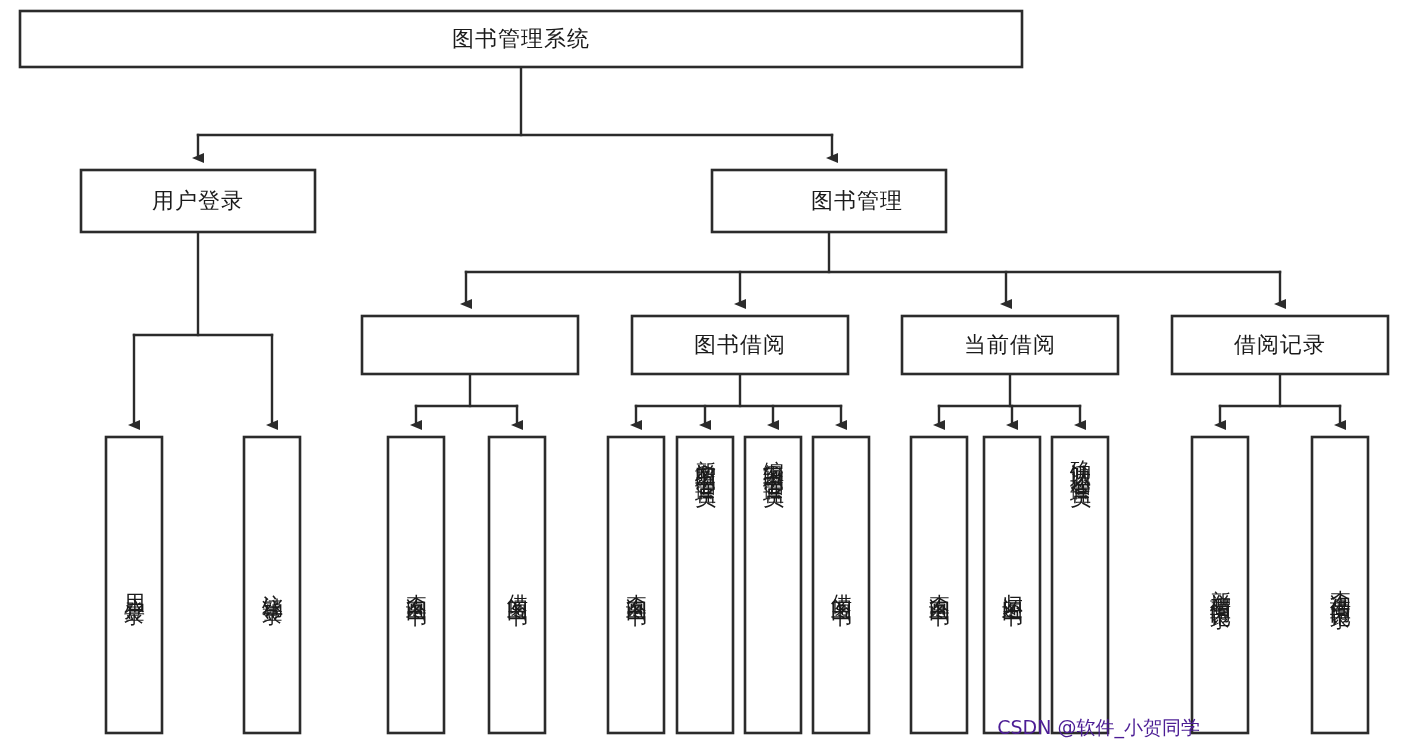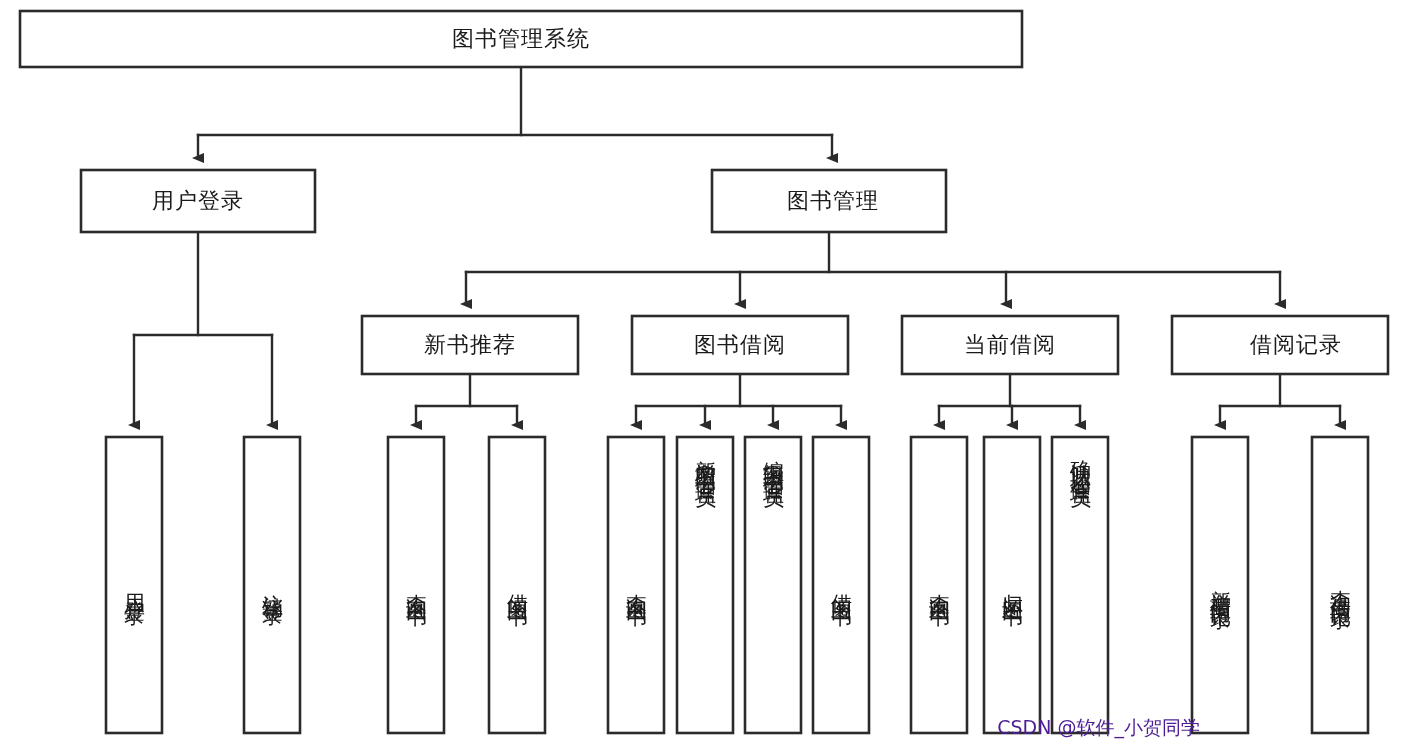"图书管理" div.hlabel-wrap { left: 716px -> 740px }
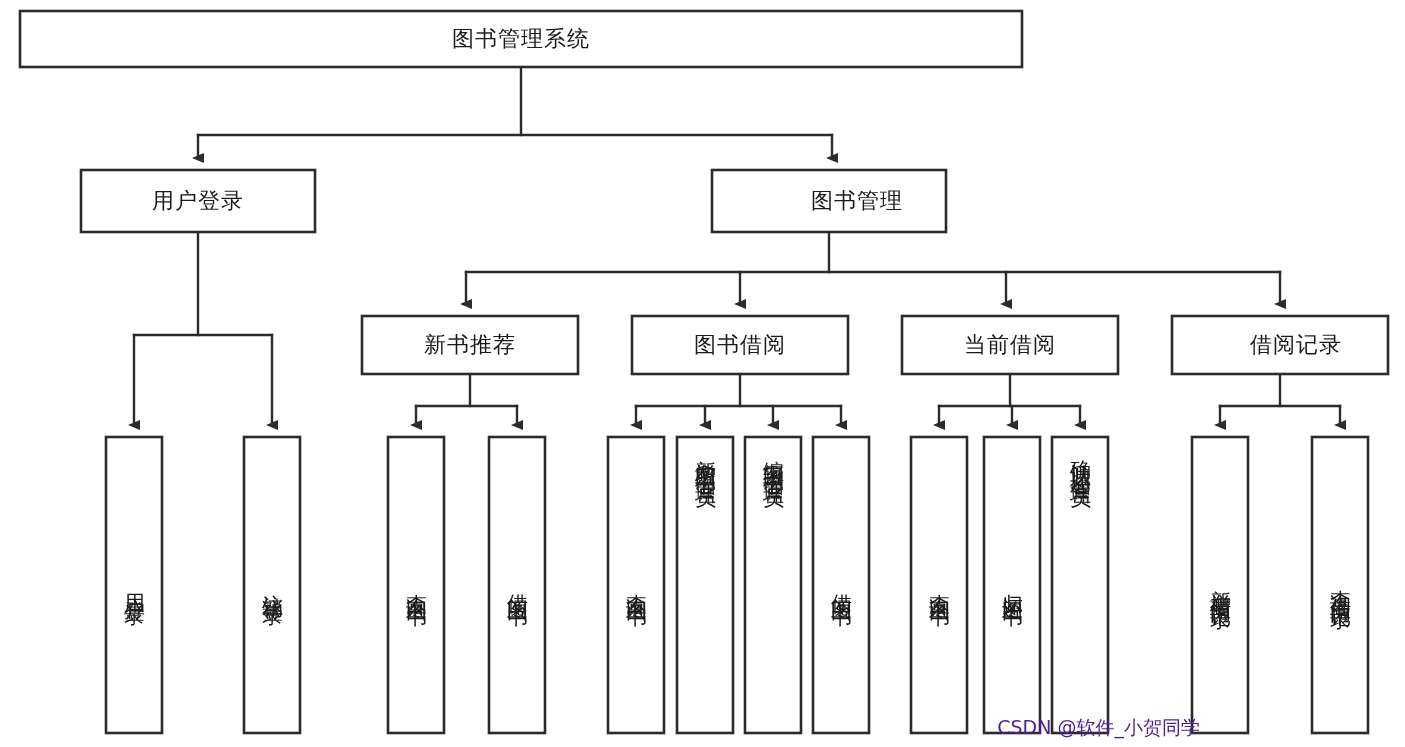"新书推荐" div.hlabel-wrap { html: <div> <span>新书推荐</span> </div> -> none }
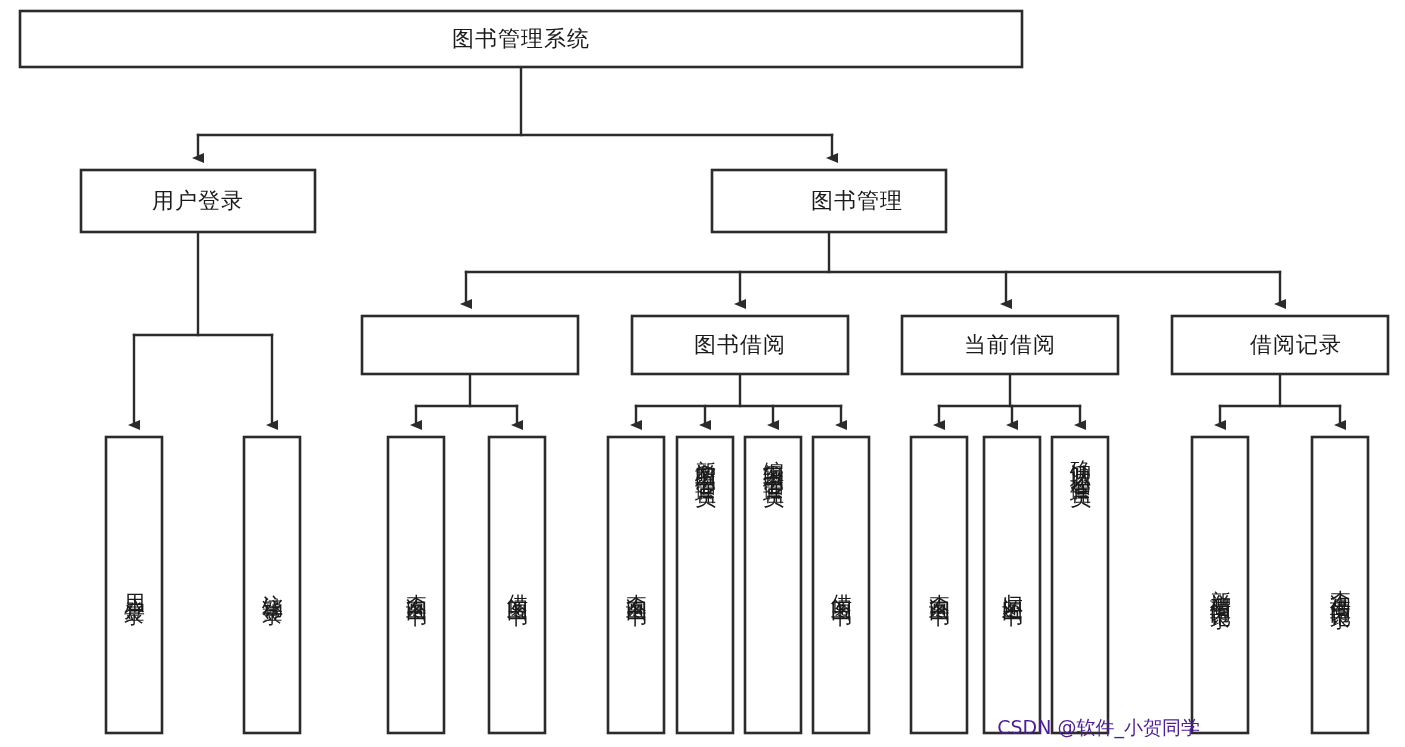"借阅记录" div.hlabel-wrap { margin-left: 16px -> none }
